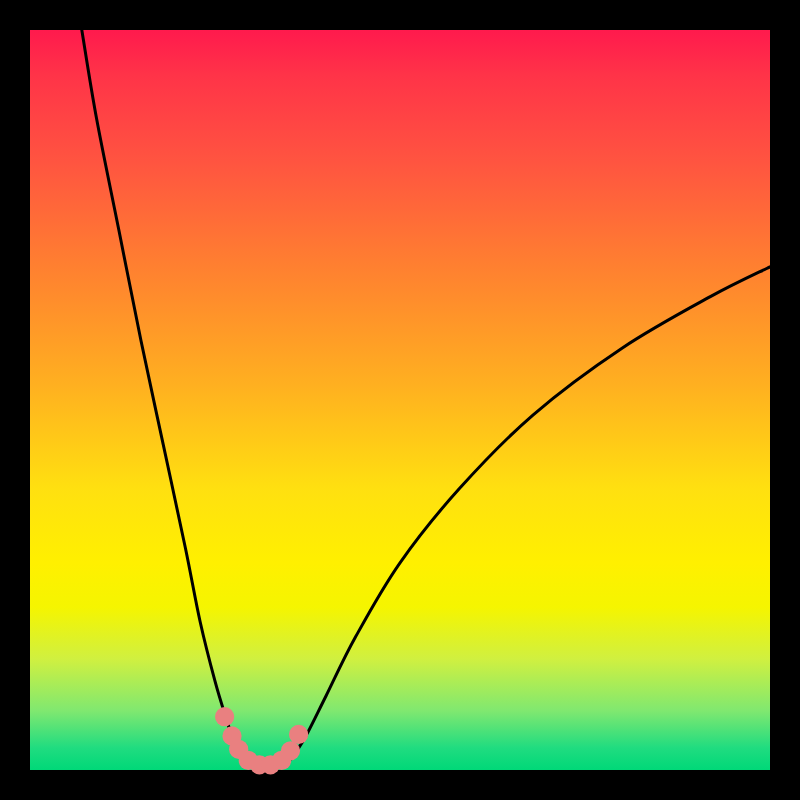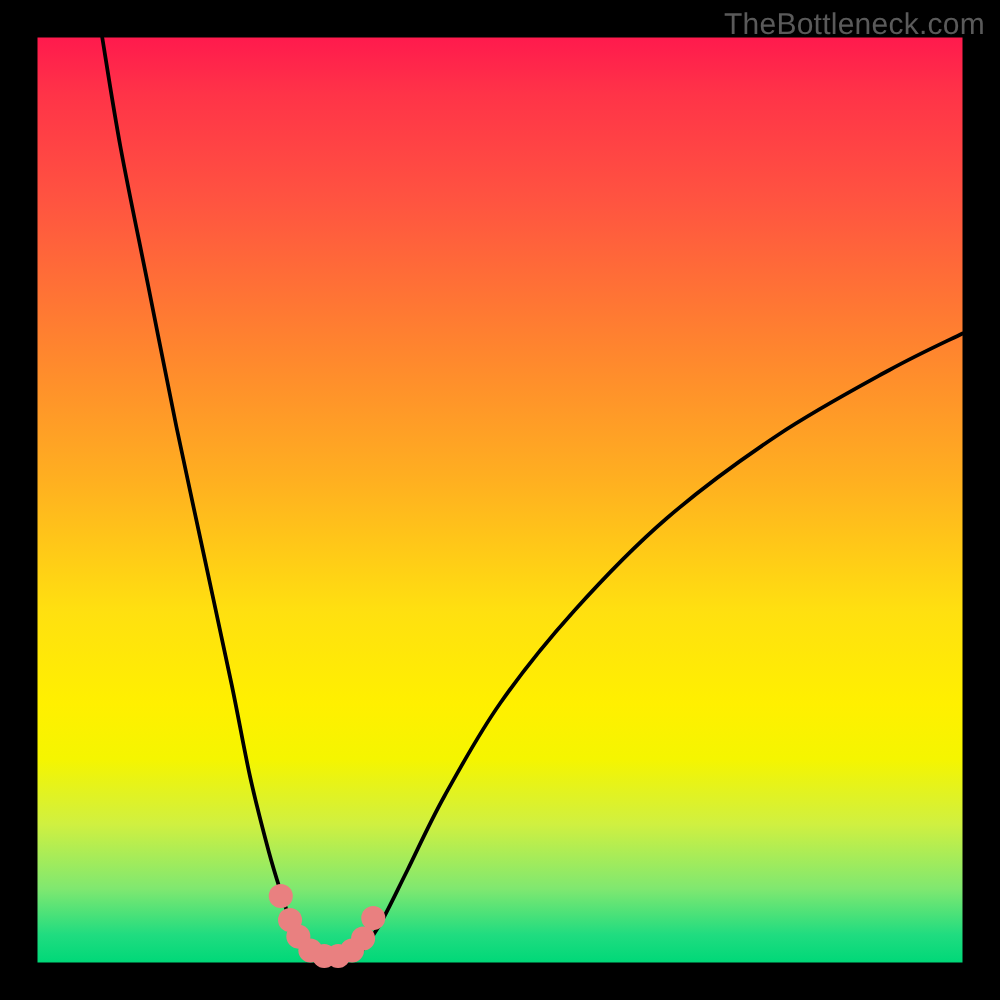"TheBottleneck.com" div.watermark { html: <div>TheBottleneck.com</div> -> none }
